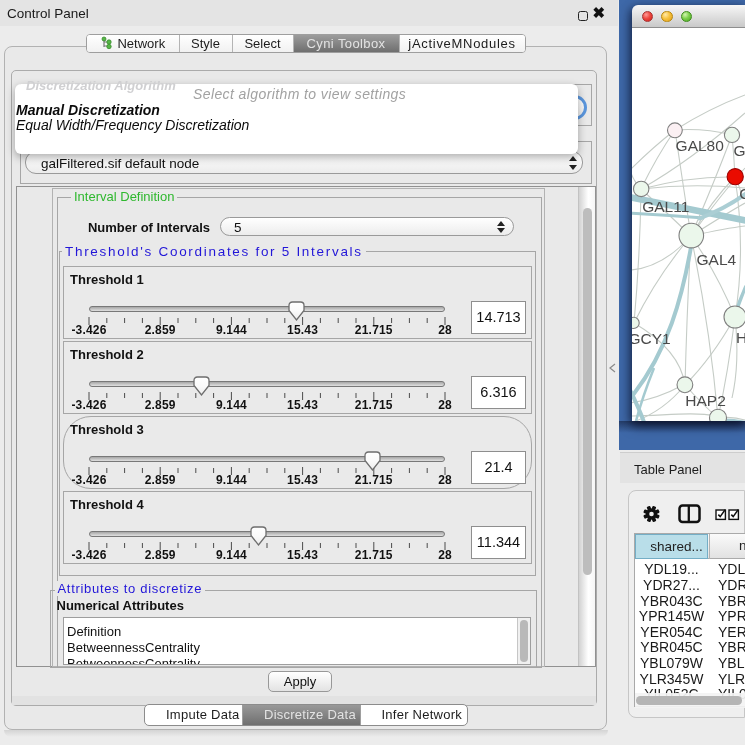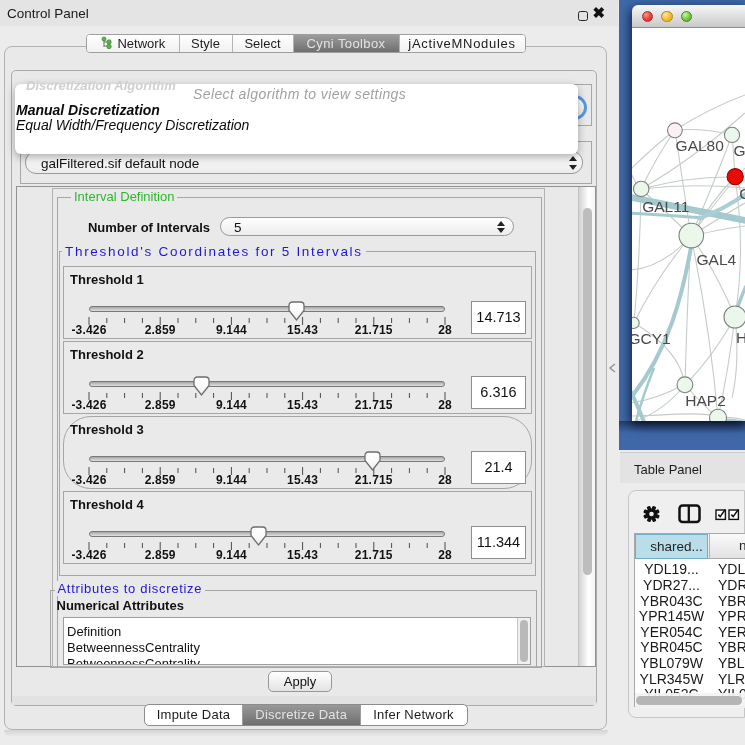"Impute Data" #btabs .seg { padding-left: none -> 21px; text-align: center -> left }
